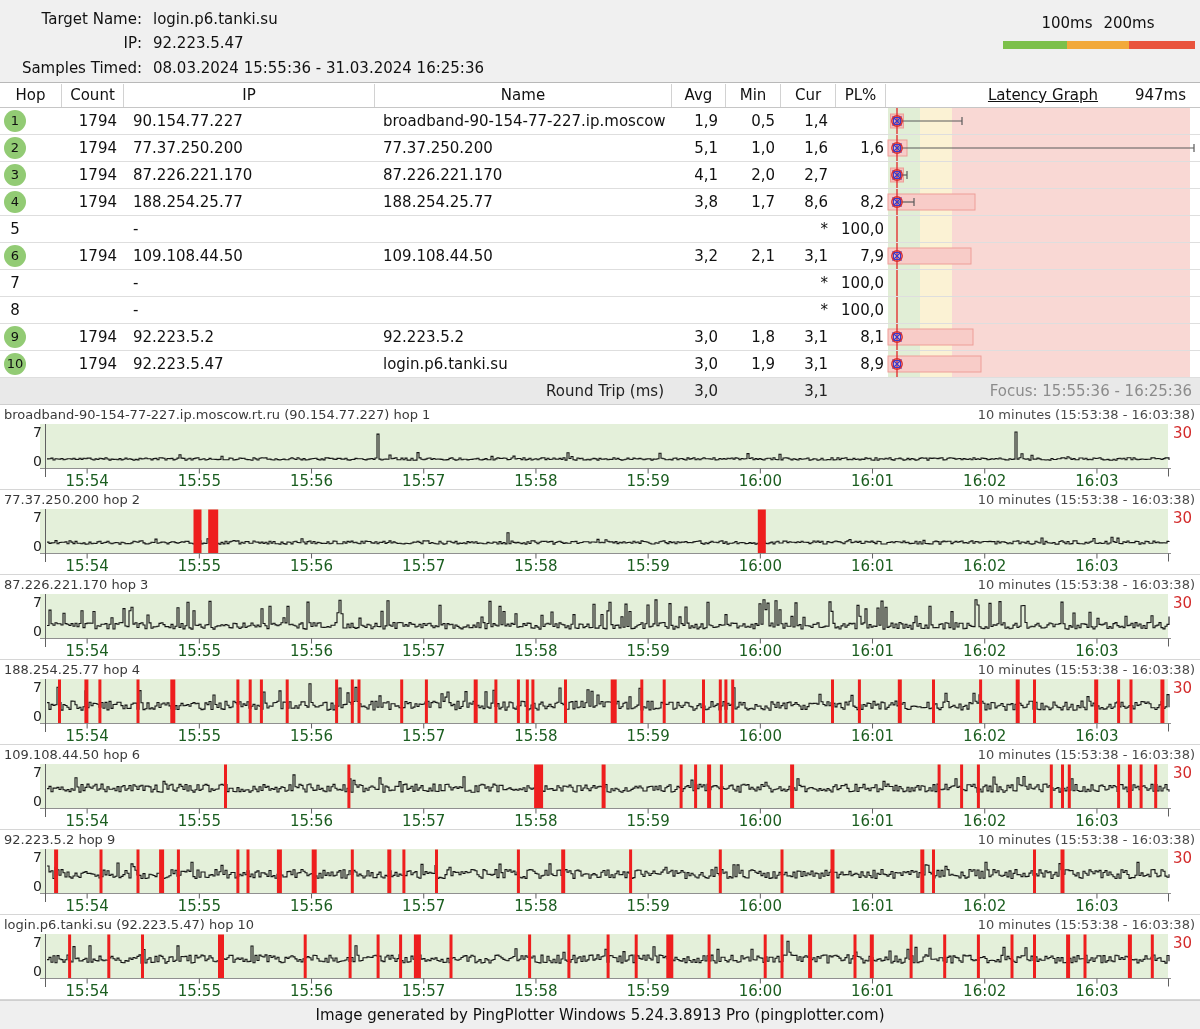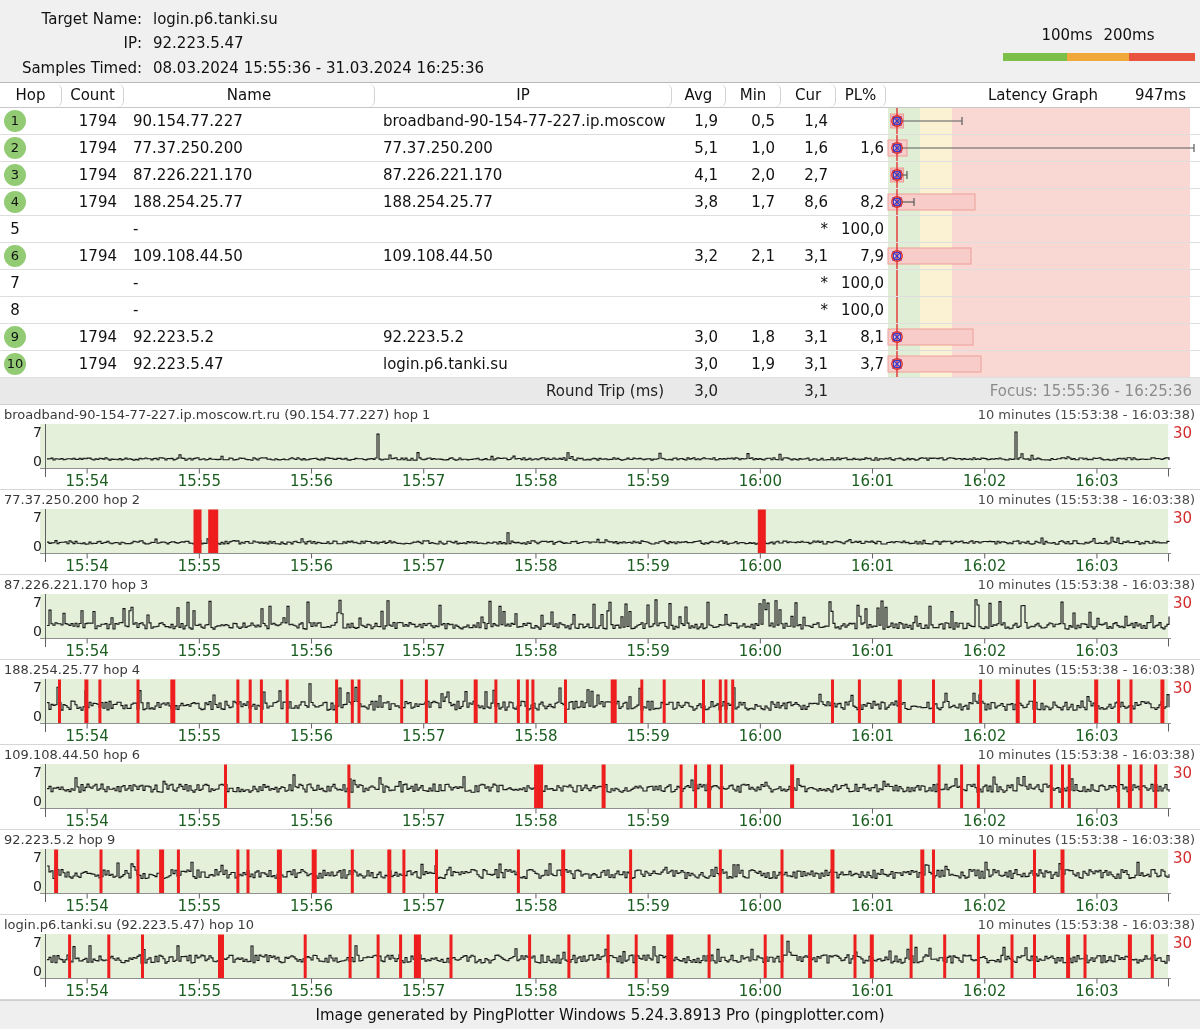"100ms" .legend { margin-top: 12px -> none }
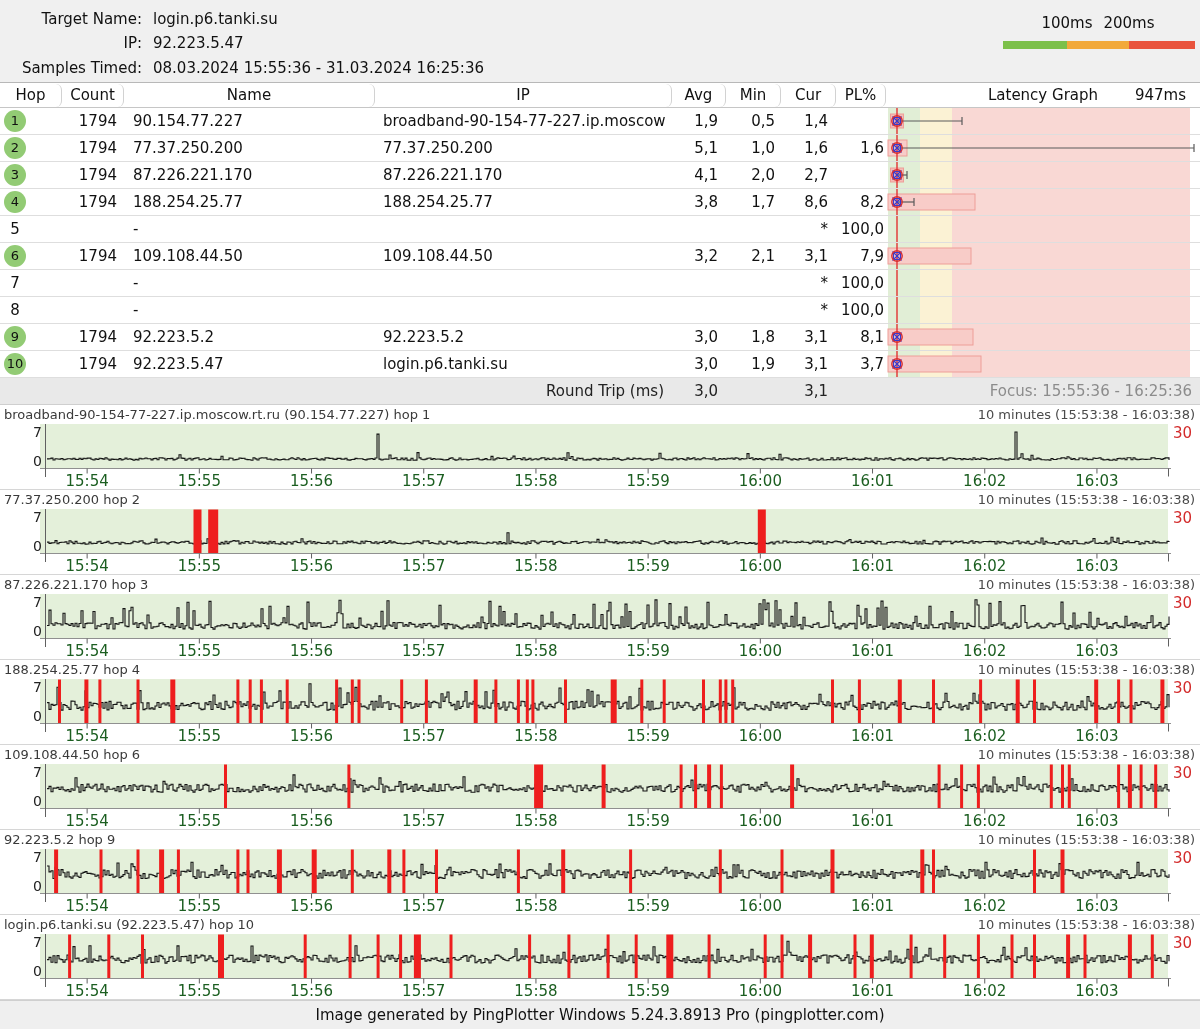"Hop" .th { border-radius: 6px -> none }
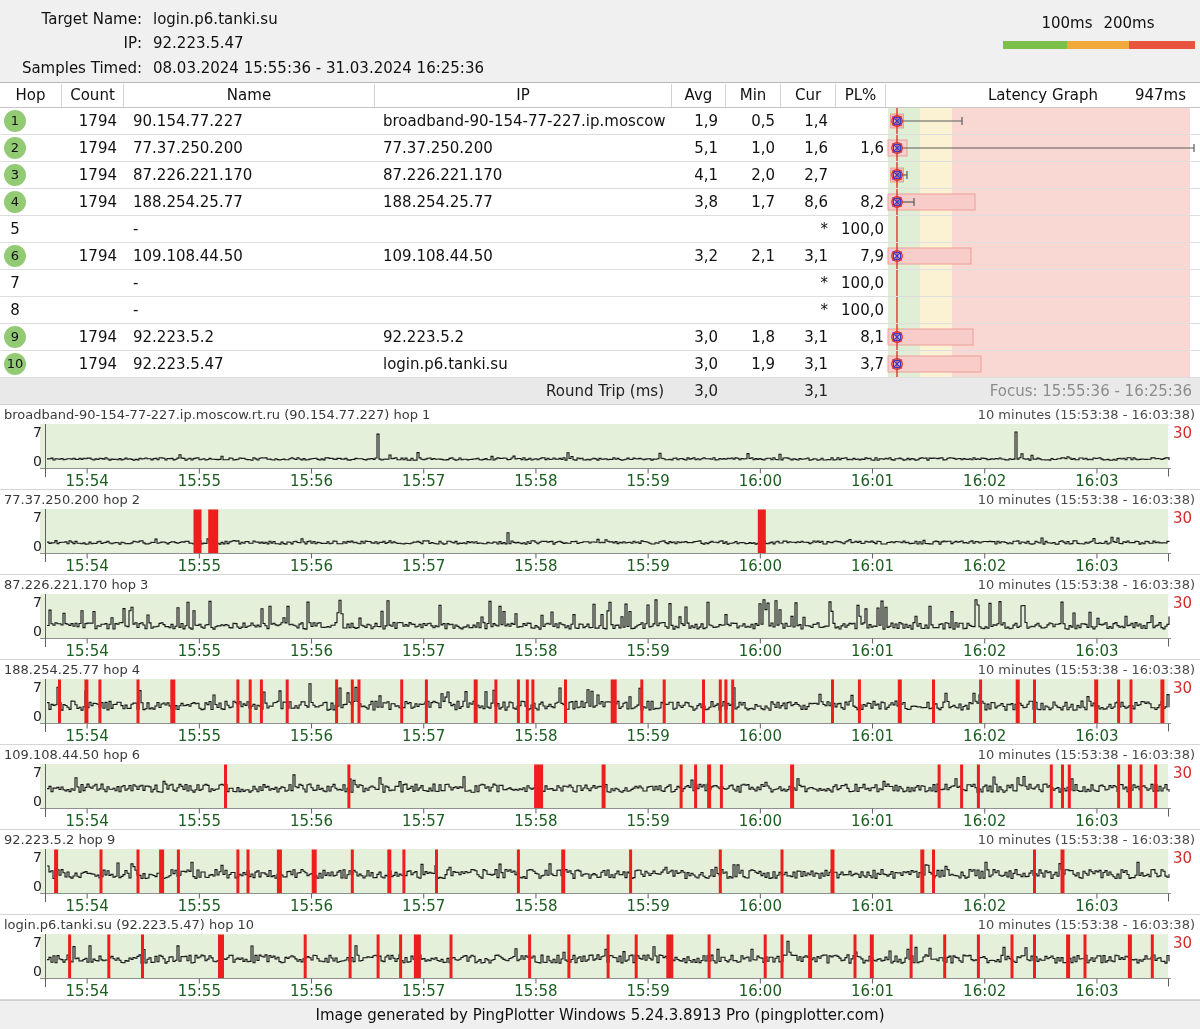"Name" div.th { order: before "IP" -> after "IP" }
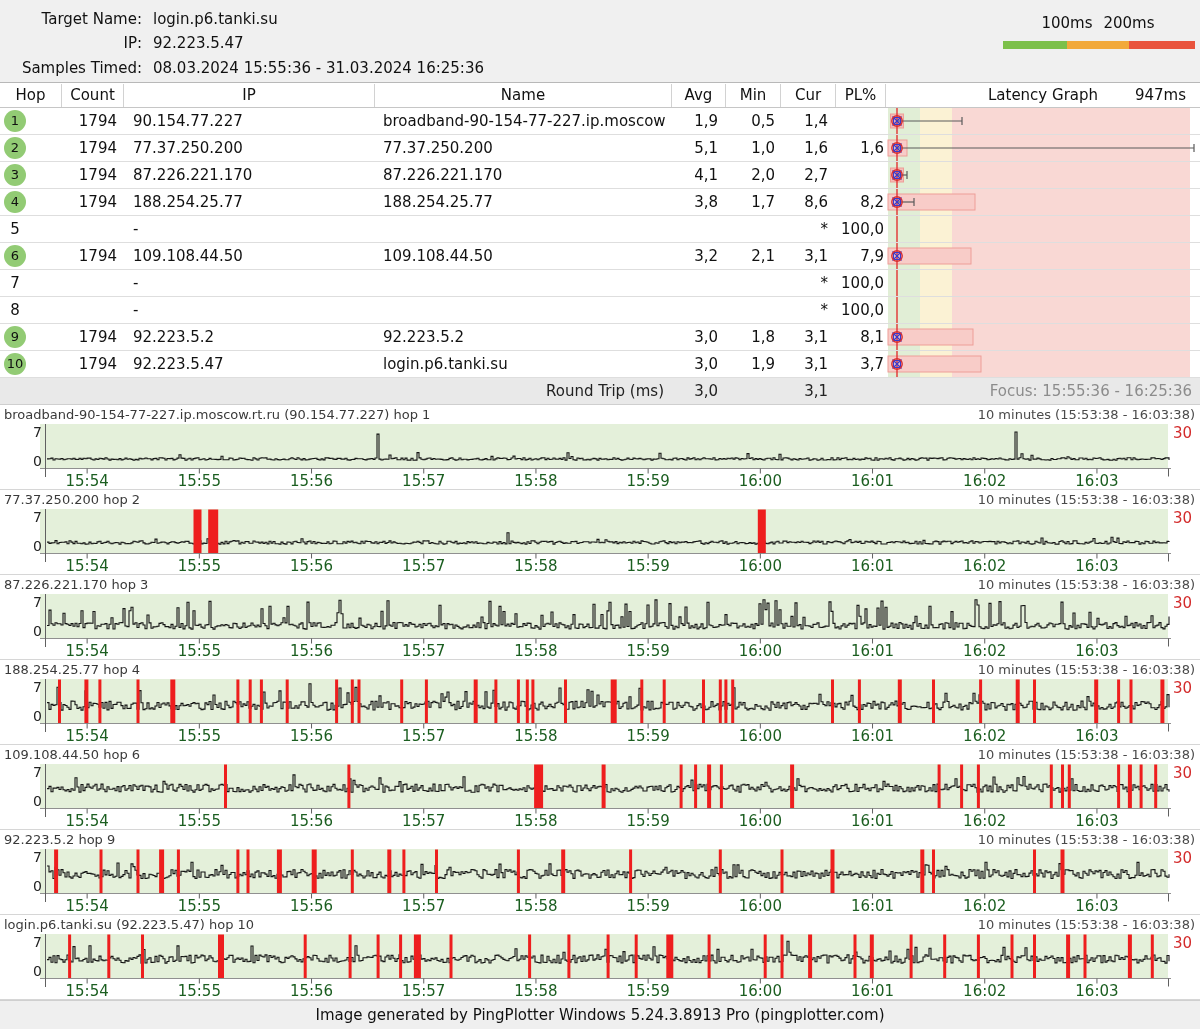"Latency Graph" .th.last { text-decoration: none -> underline }
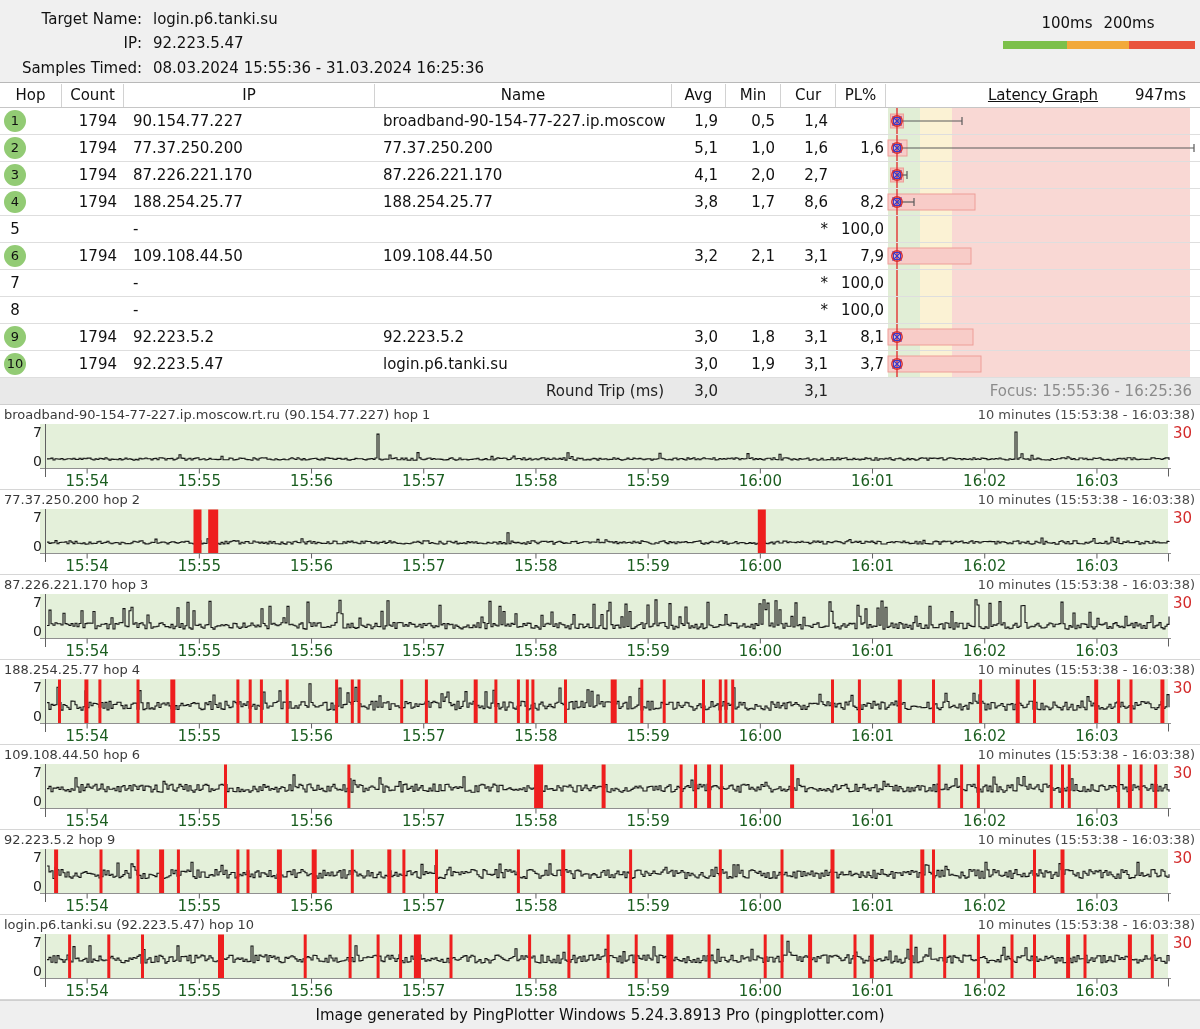"3,7" div.c { text: 3,7 -> 8,9 }
